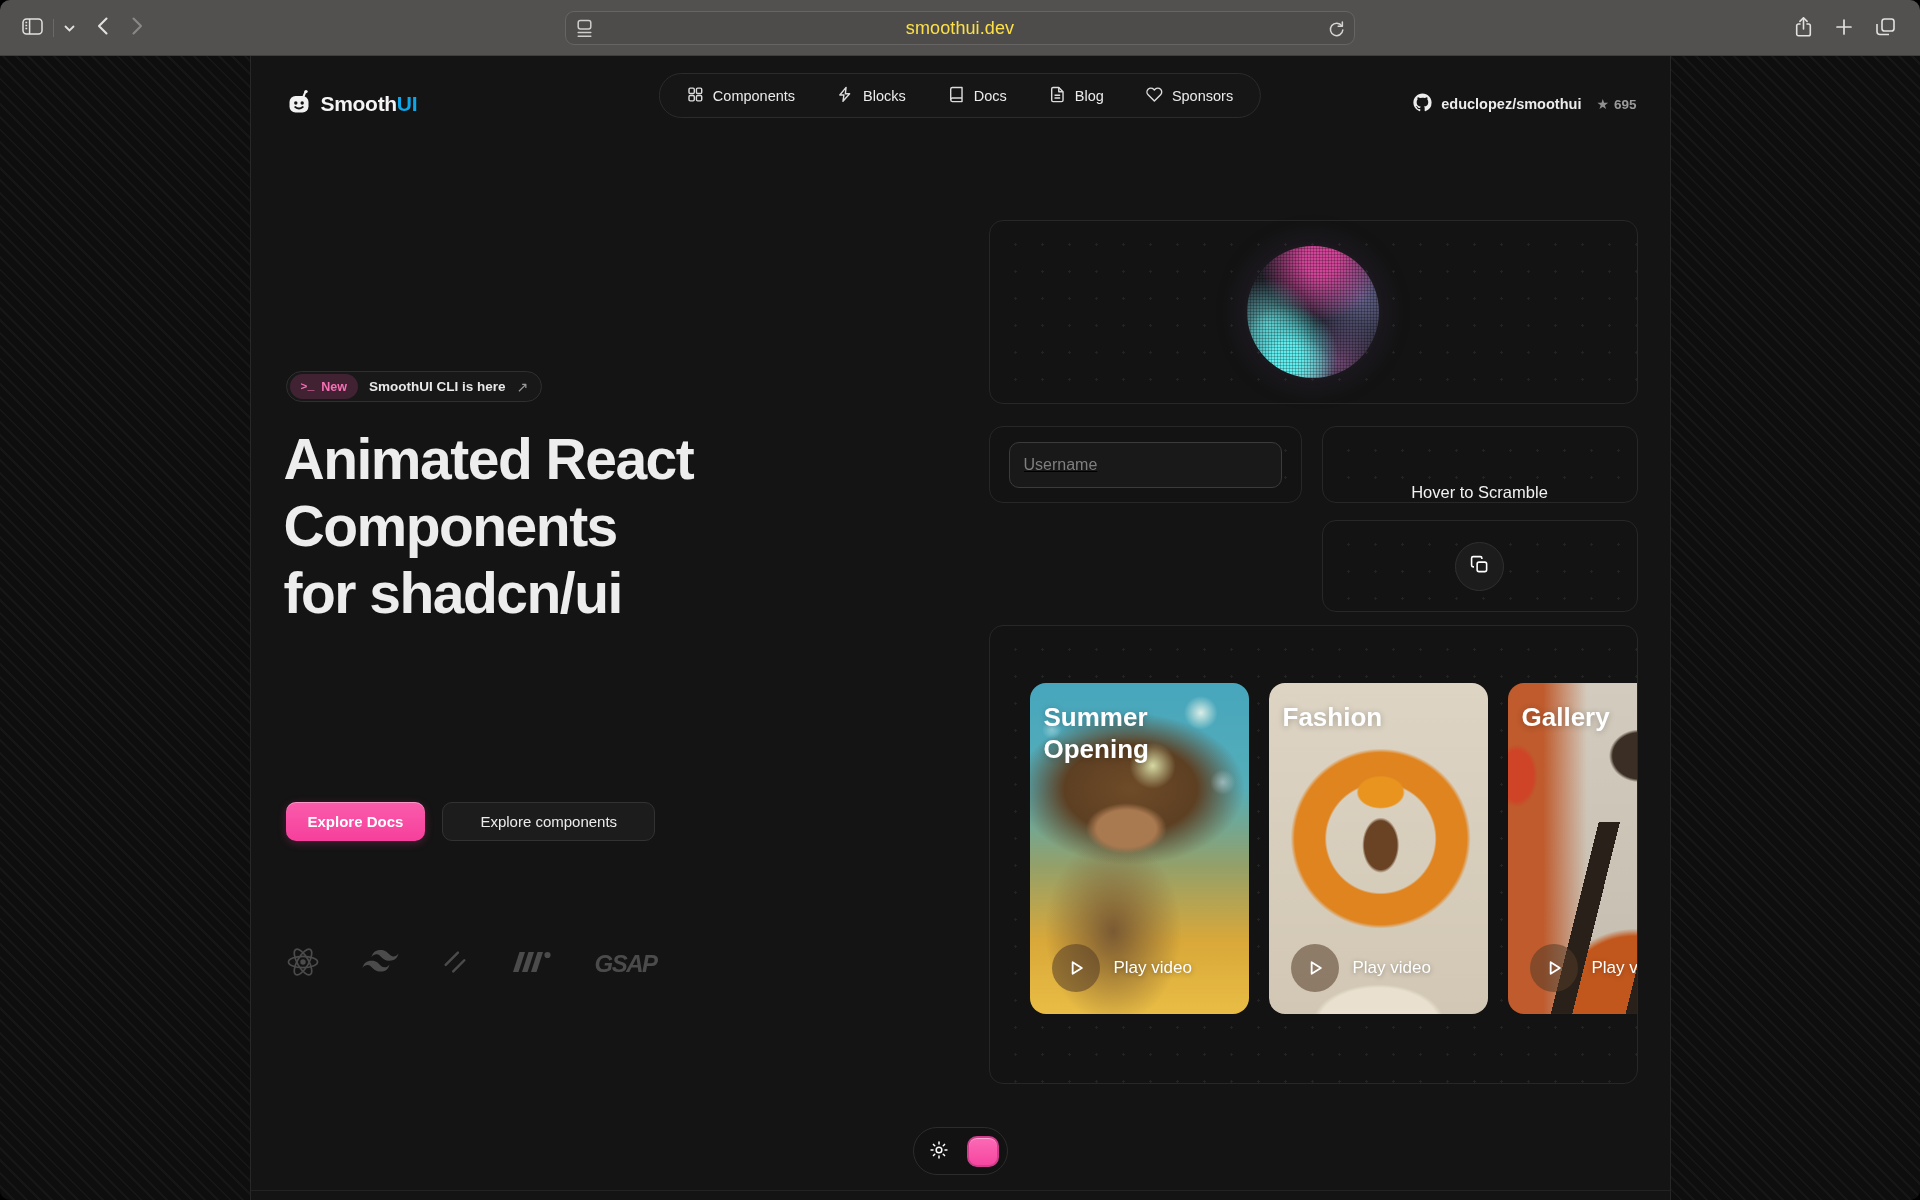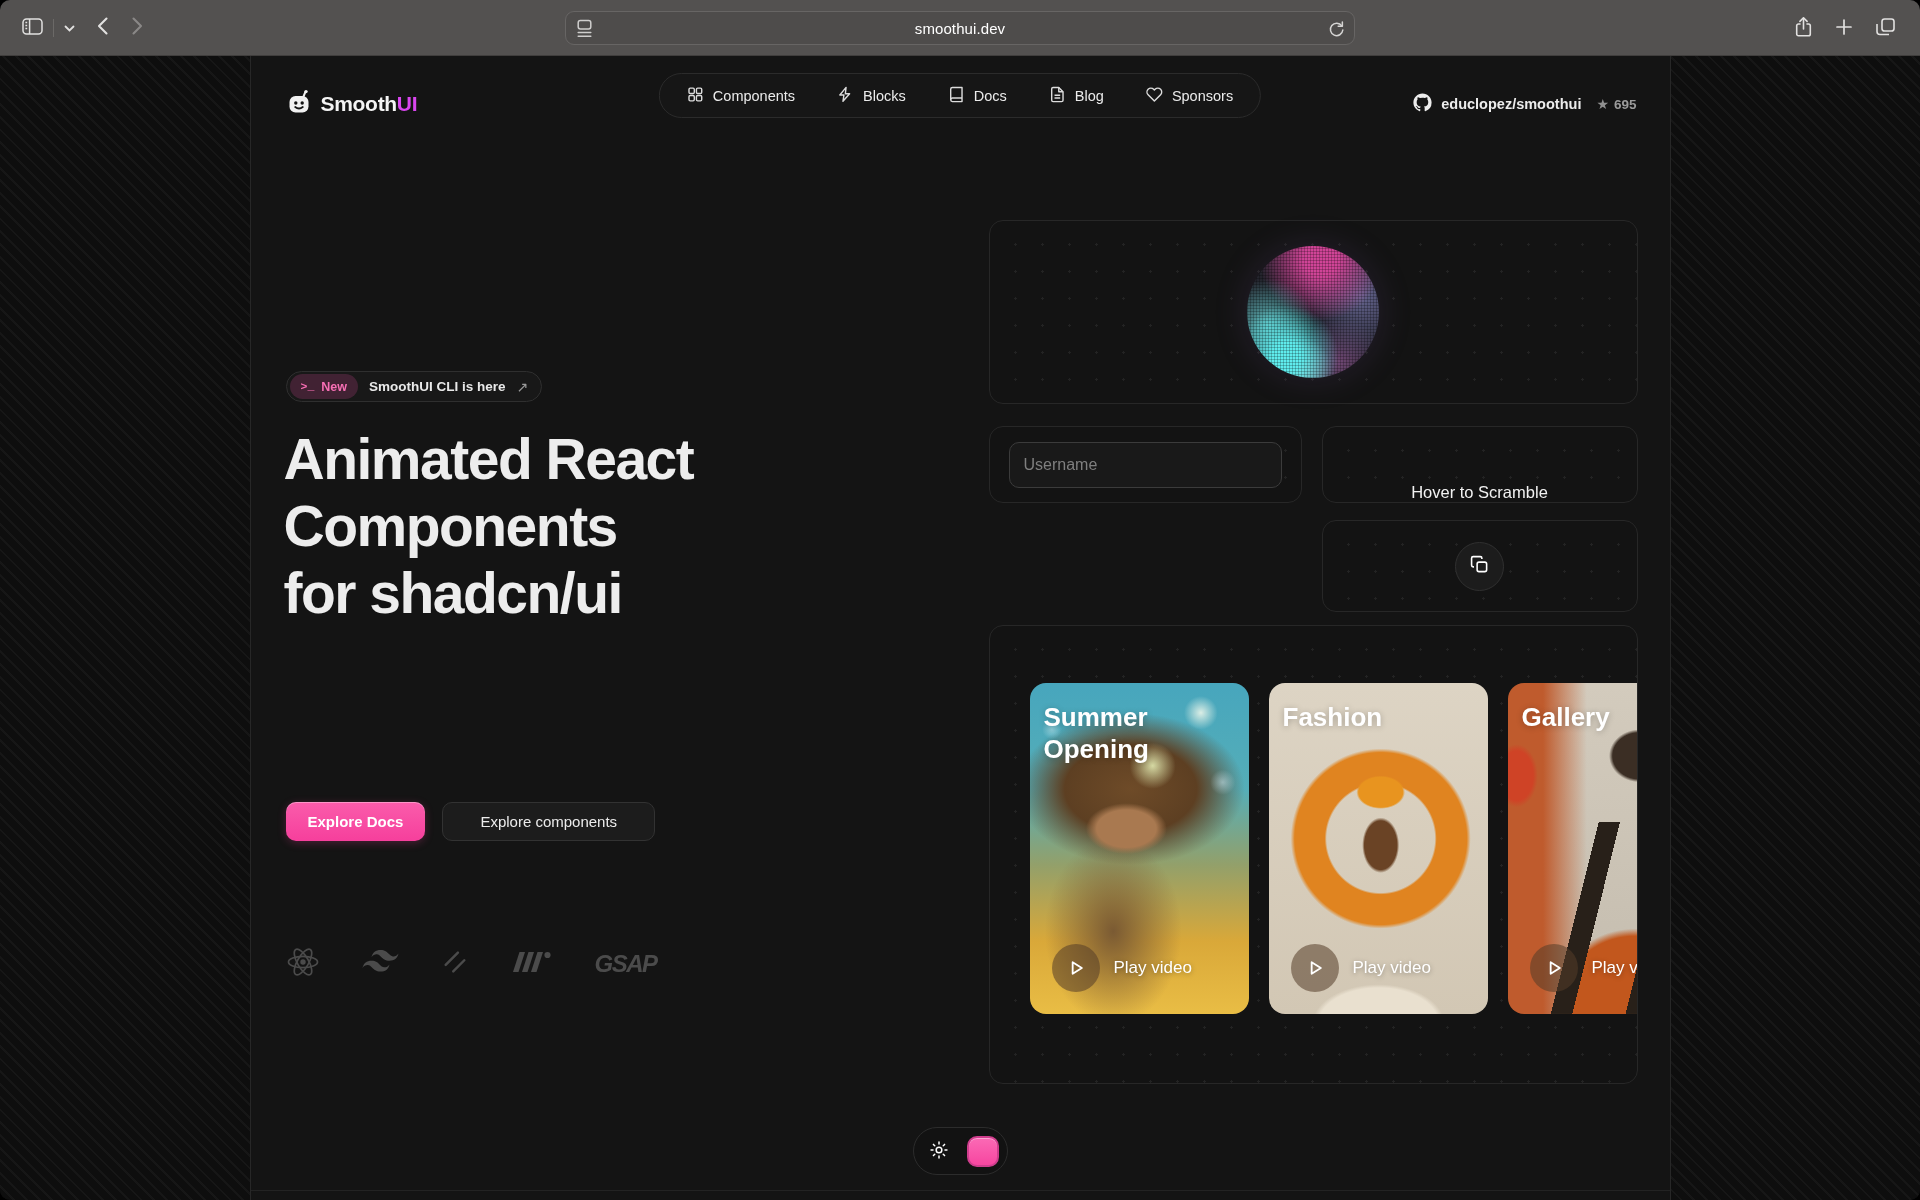"smoothui.dev" .url-text { color: #ffffff -> #fde047; font-size: 15px -> 18px }
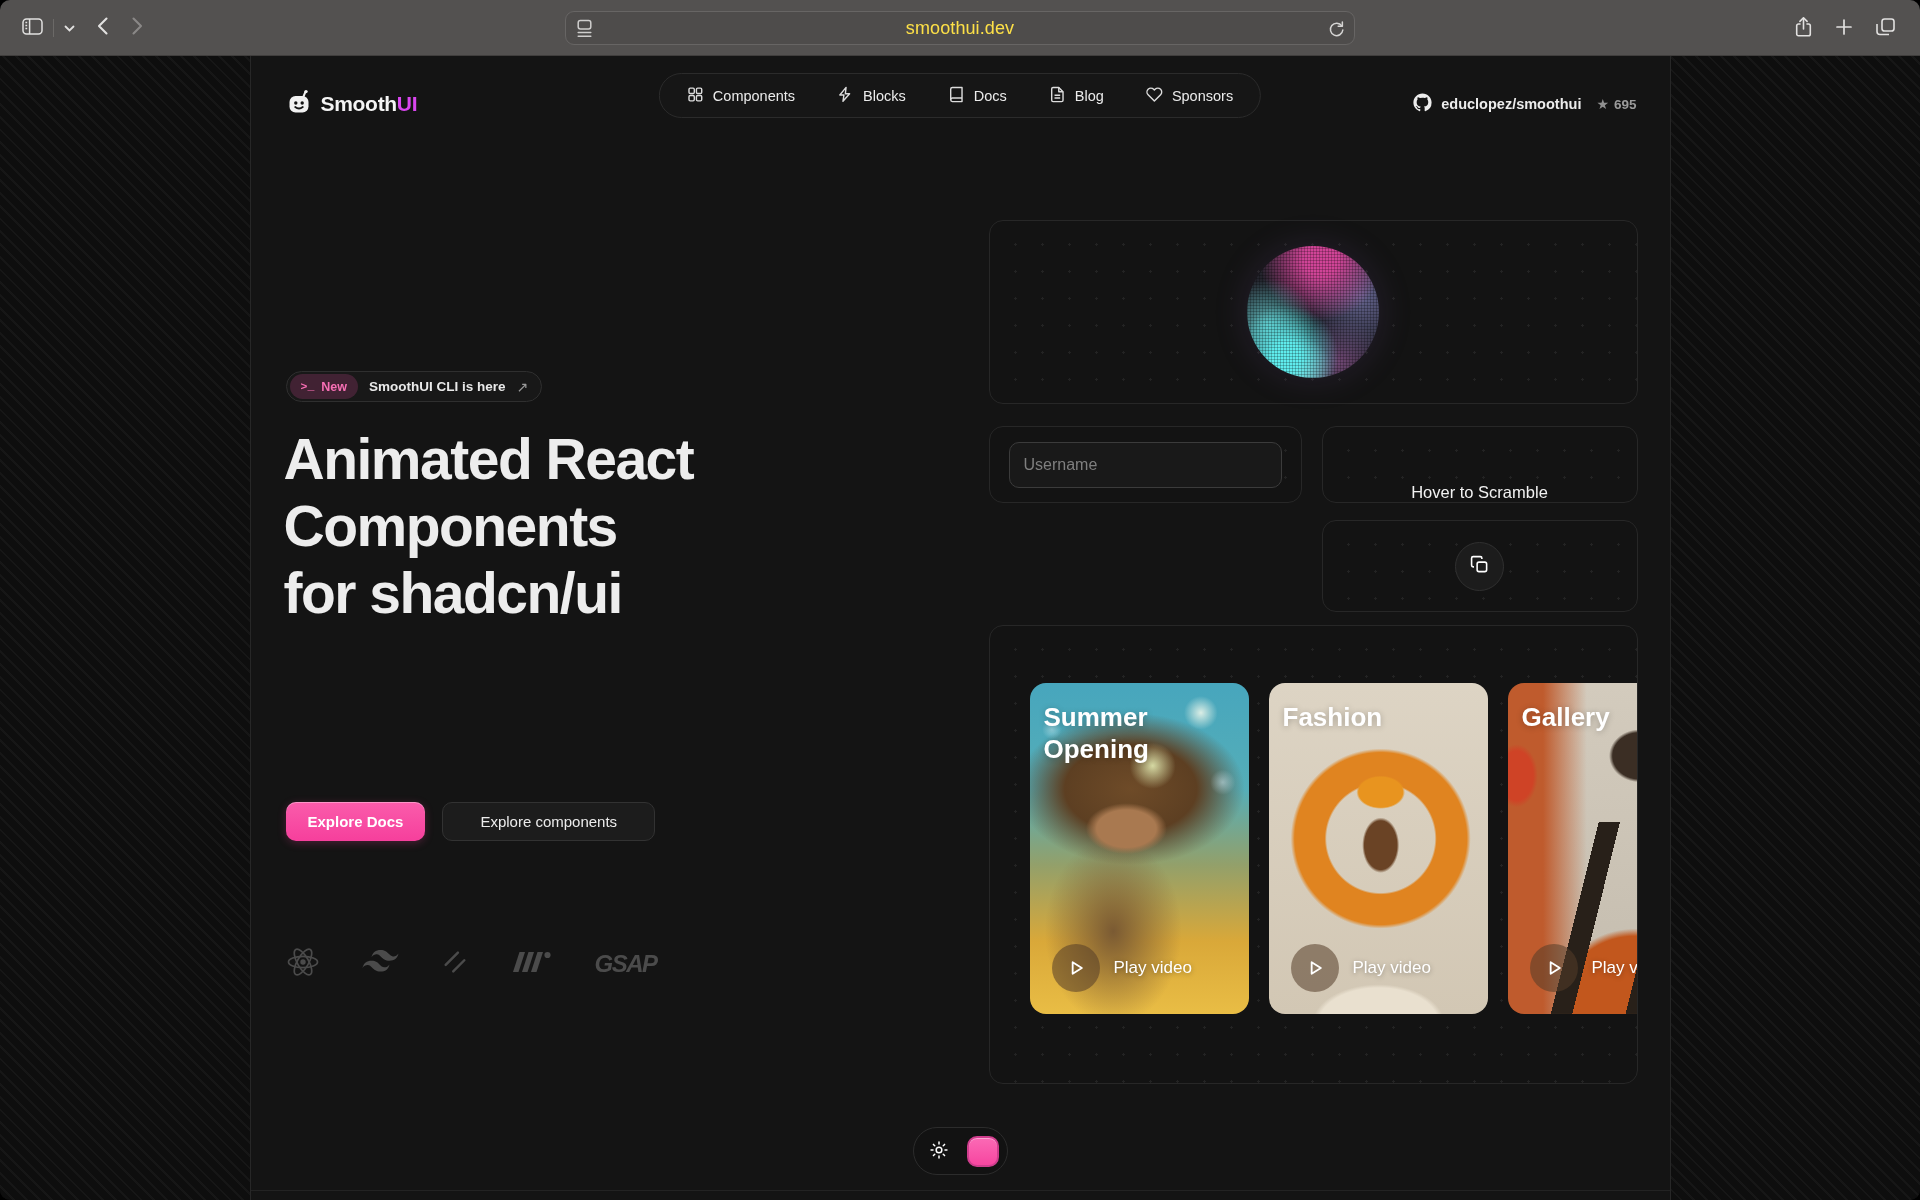"UI" .logo-text .accent { color: #d946ef -> #0ea5e9 }
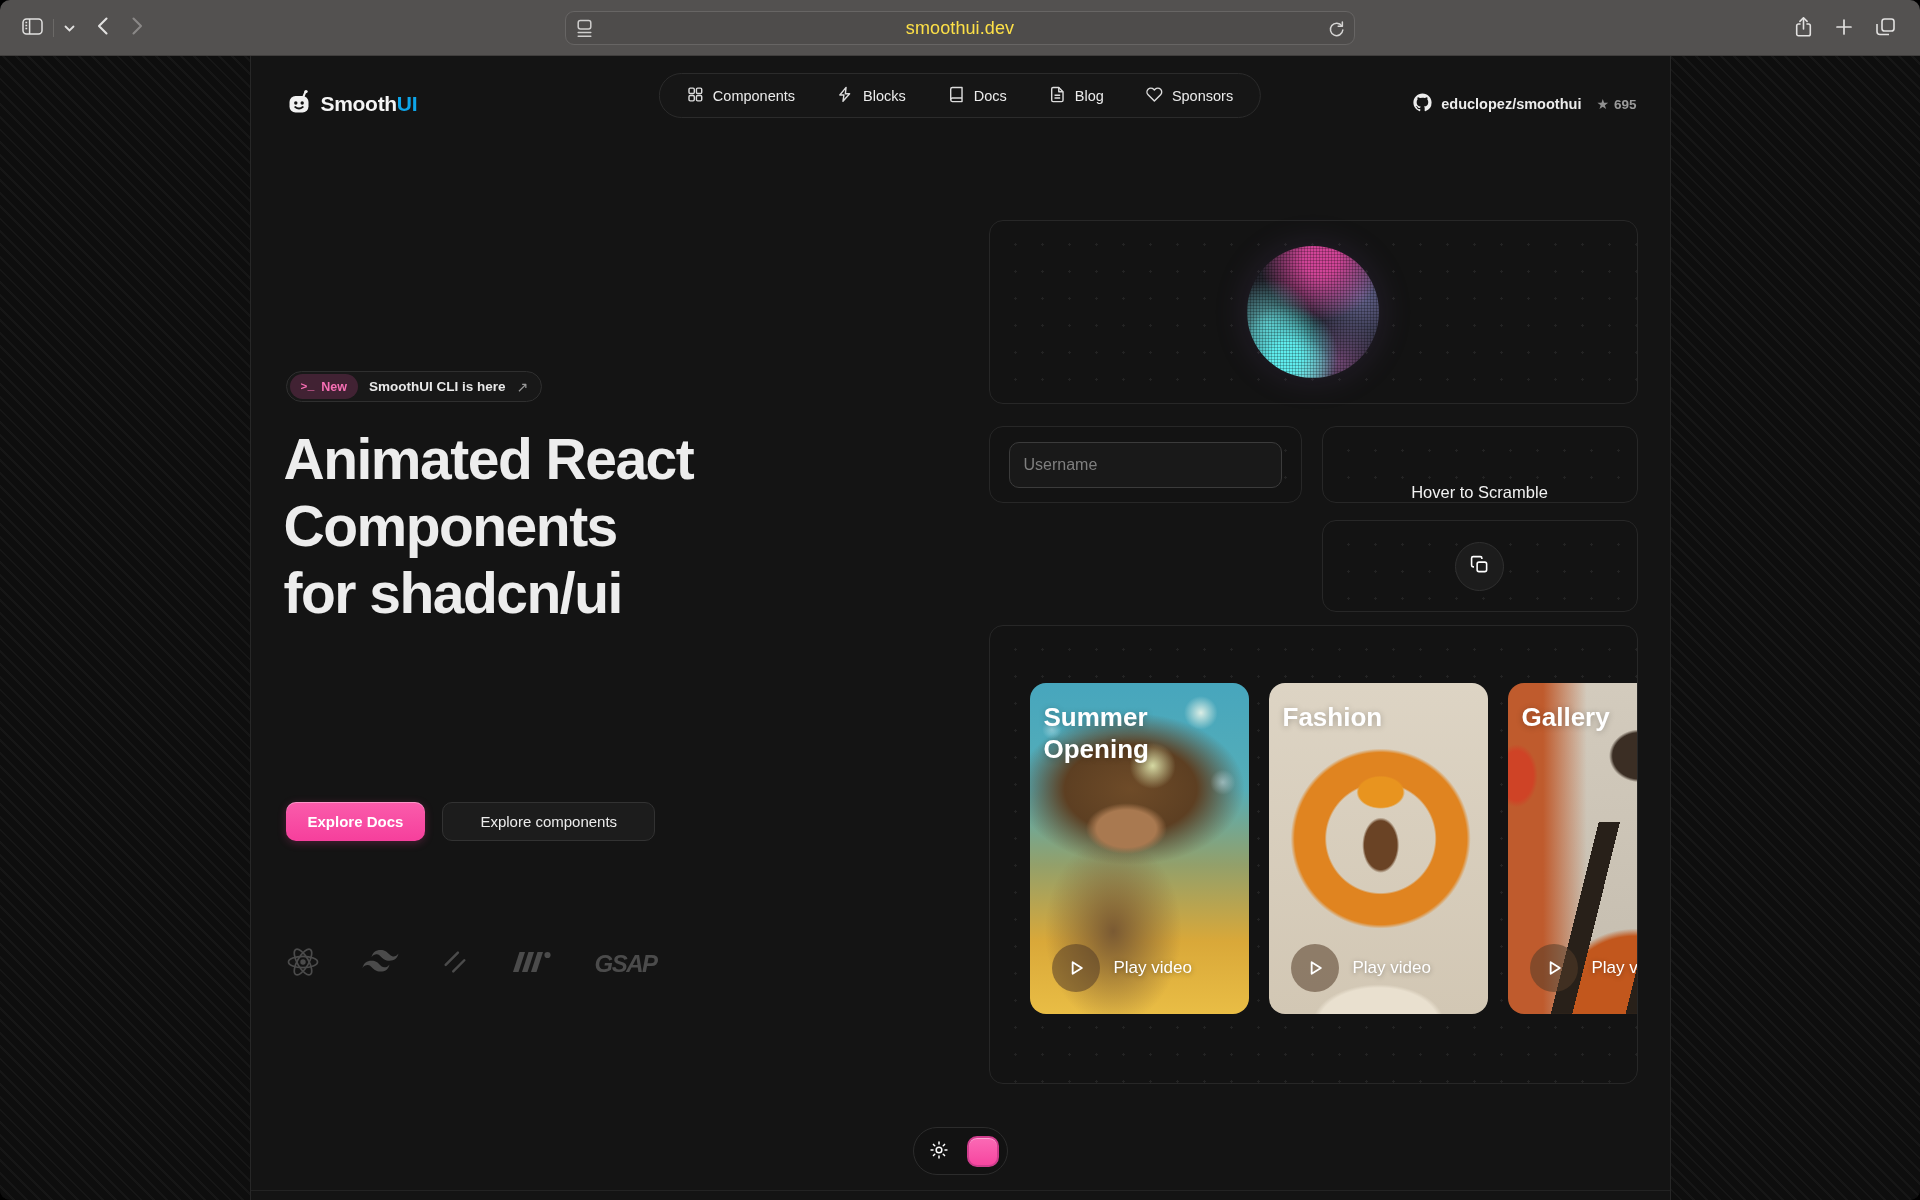"Username" .panel-username { text-decoration: none -> underline }
